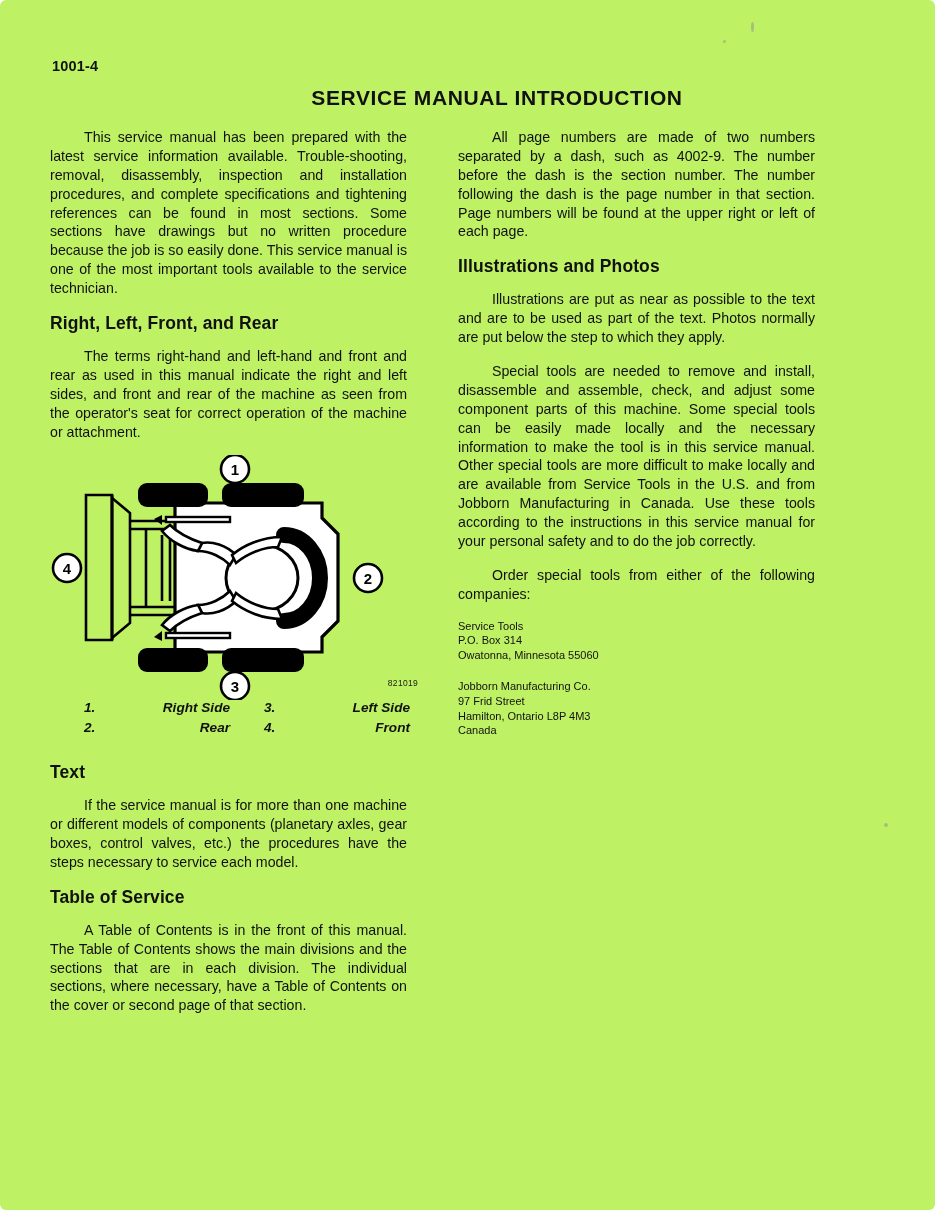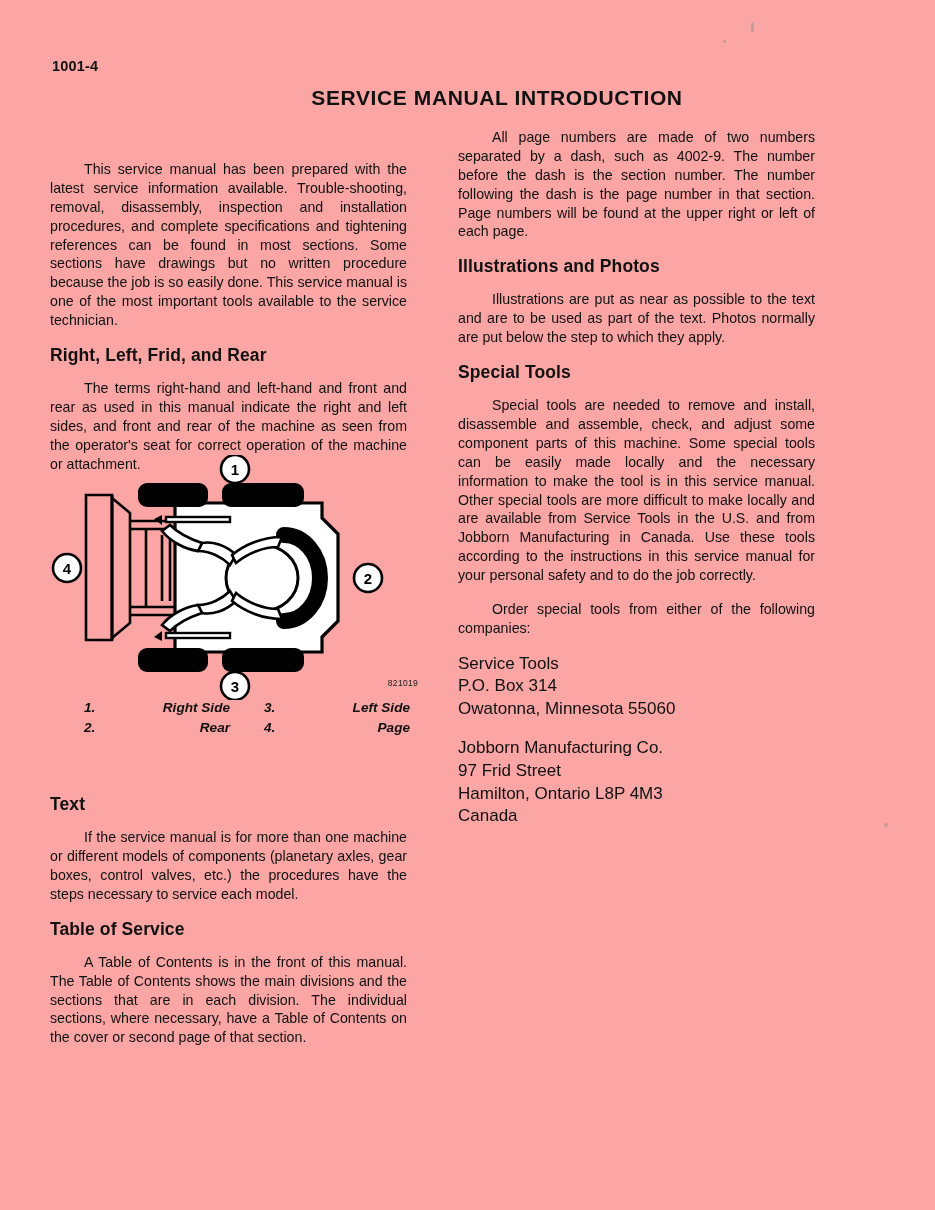"1001-4" .page { background: #fca5a5 -> #bef264; border-radius: none -> 6px }
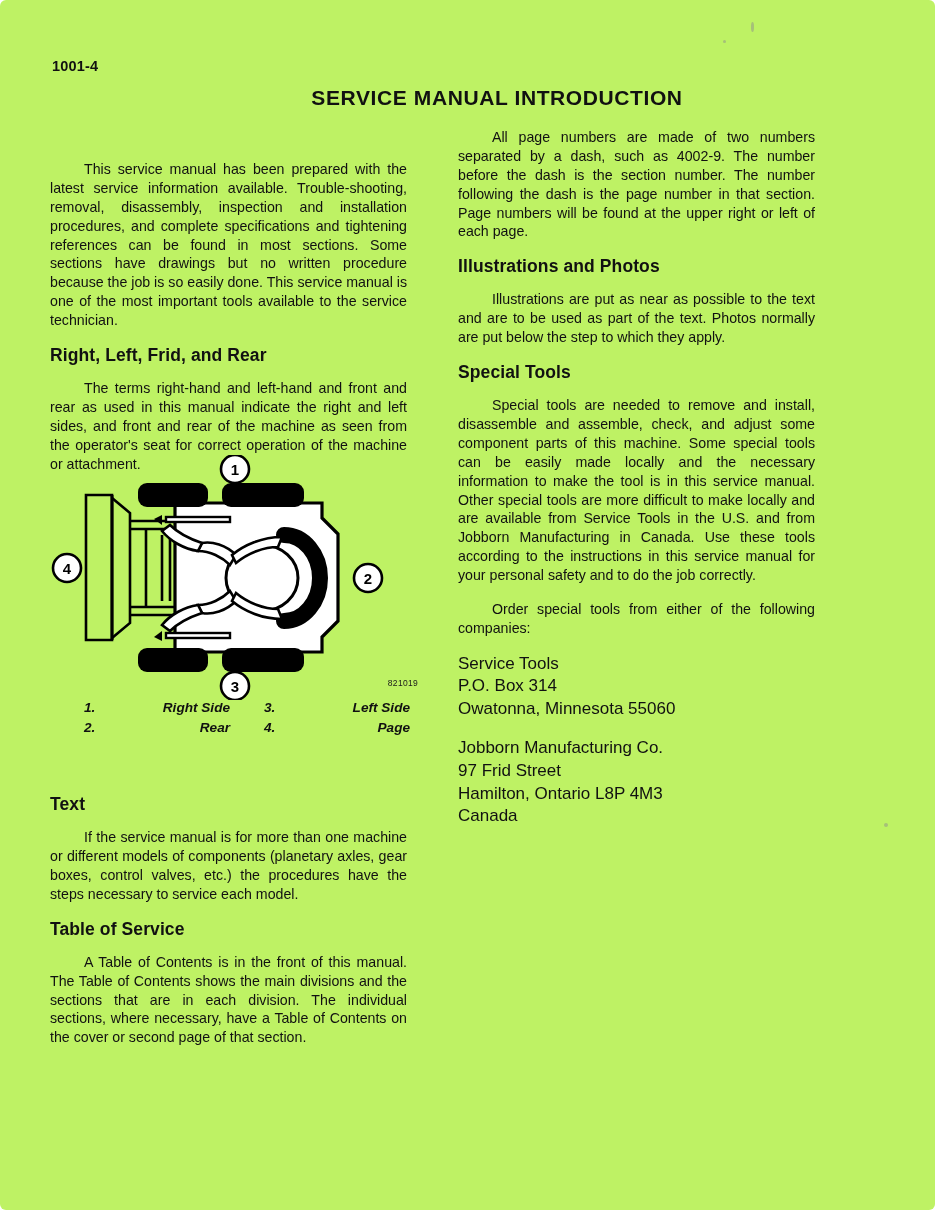"This service manual has been" .col-left { margin-top: 32px -> none }
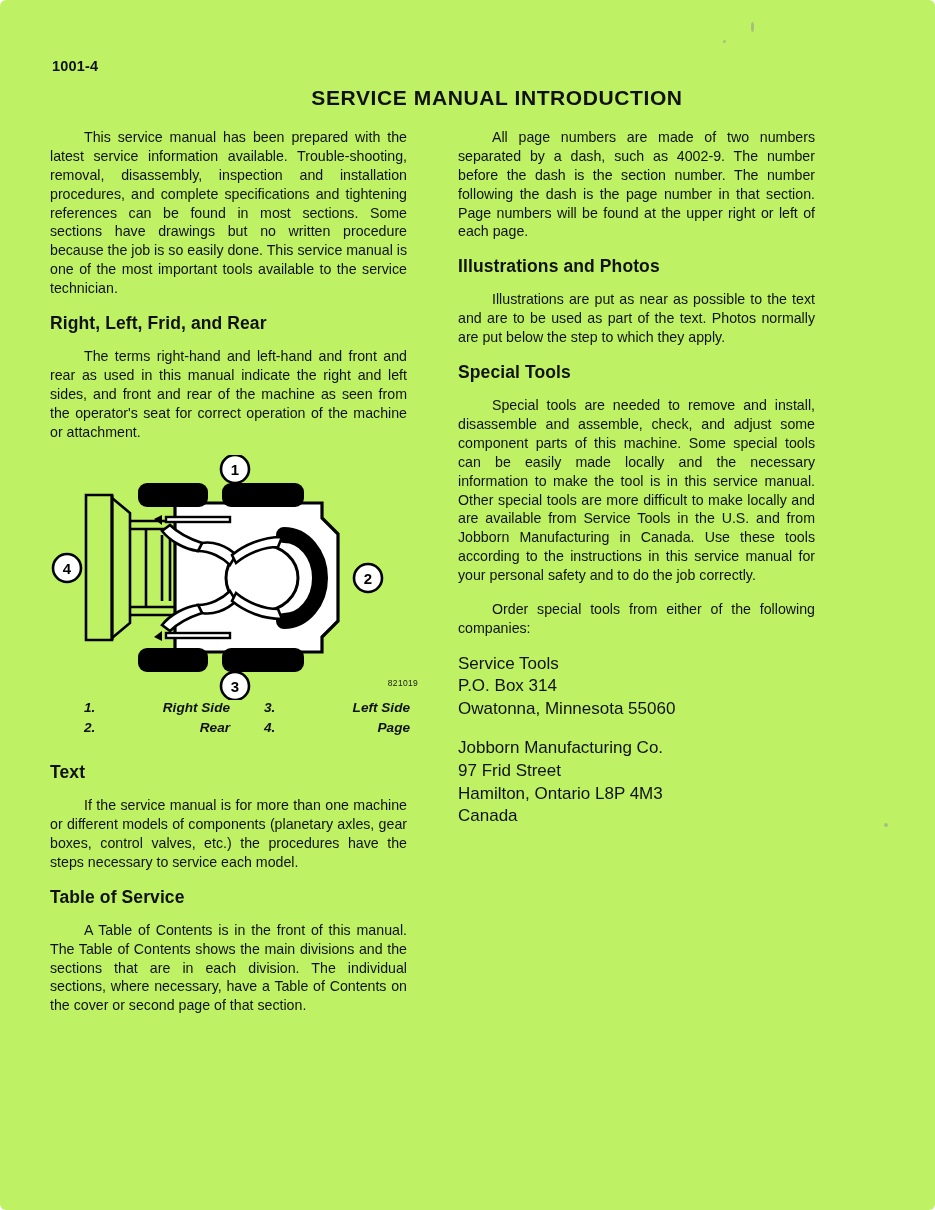"Right, Left, Frid, and Rear" h2.sec { text: Frid -> Front }
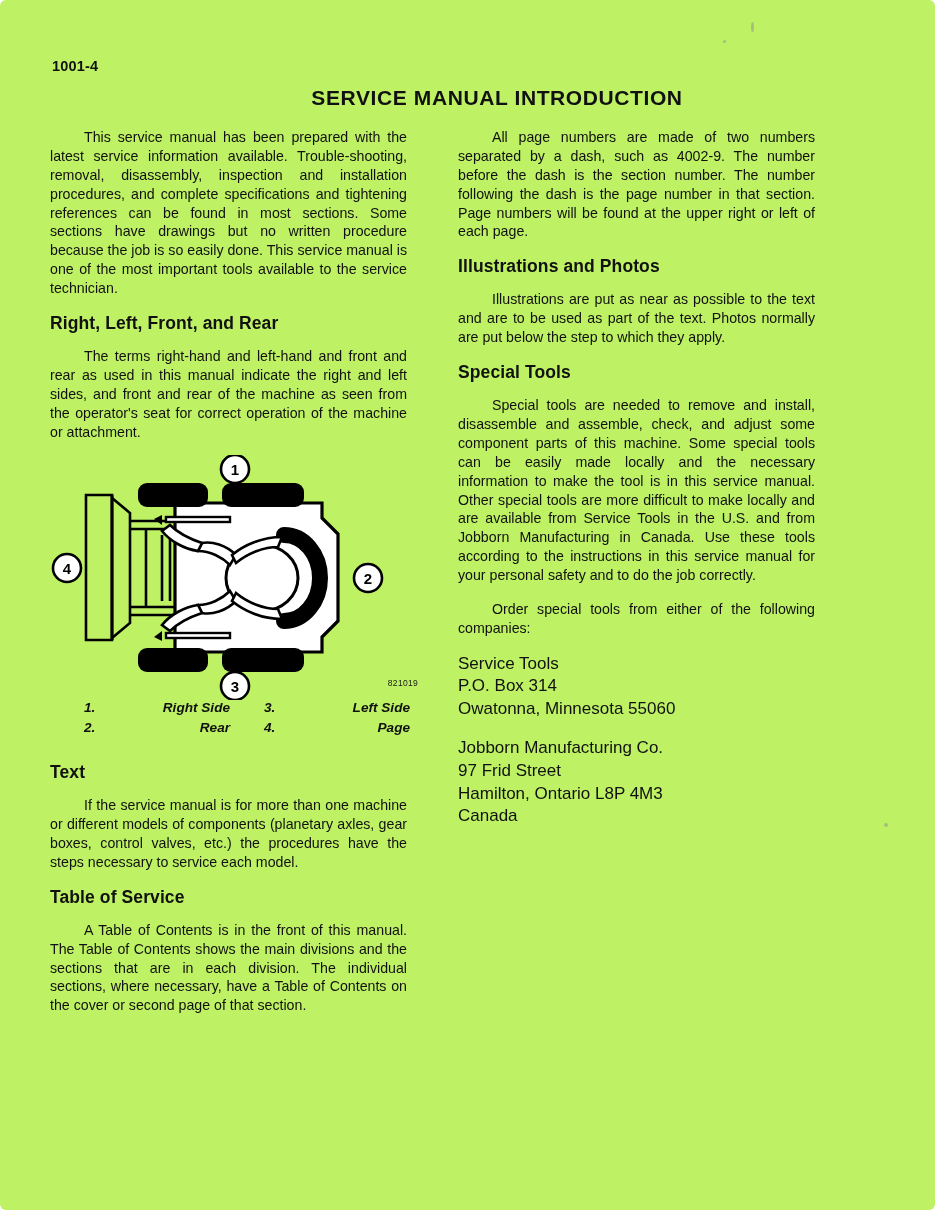"Special Tools" h2.sec { html: <h2>Special Tools</h2> -> none }
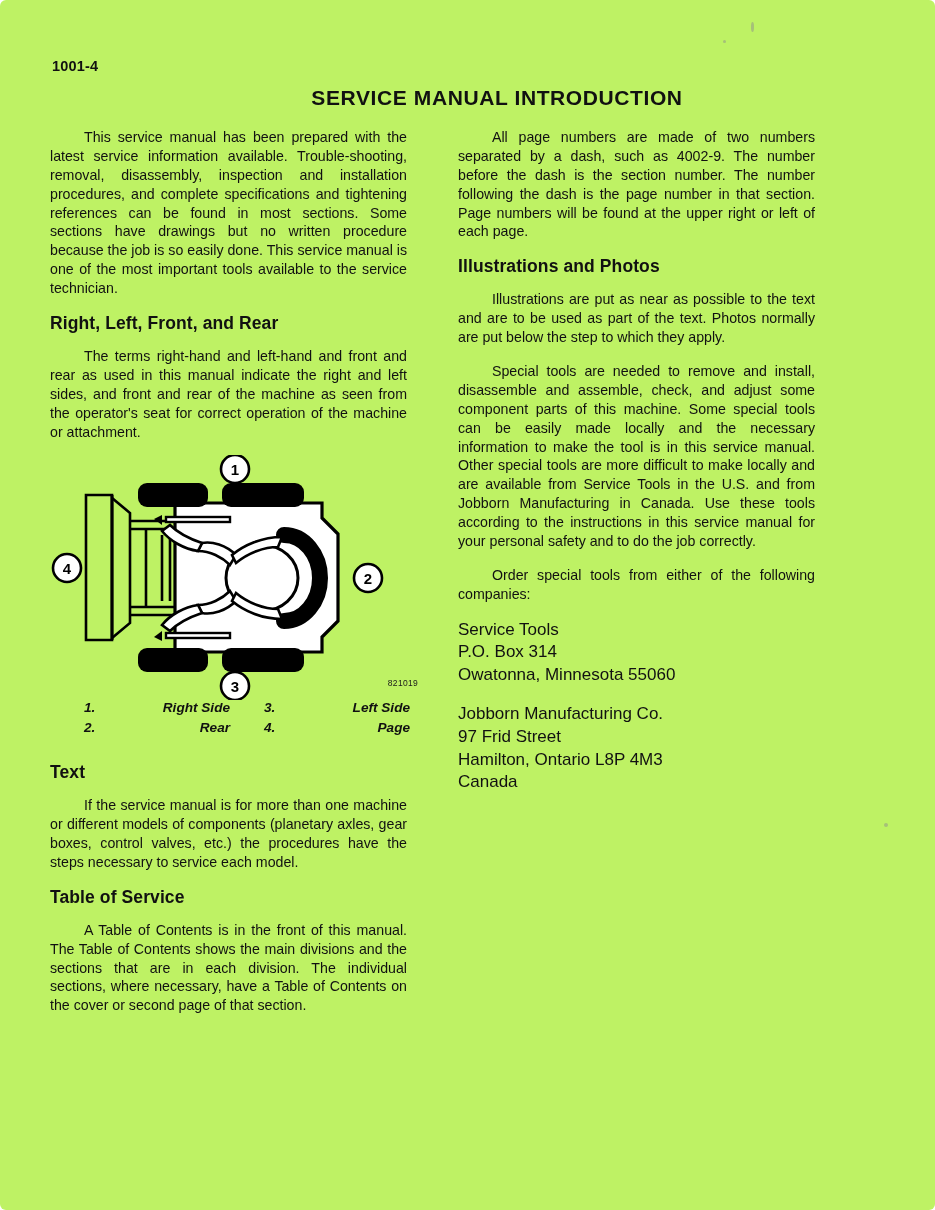"Service Tools" .addr { font-size: 17px -> 11px }
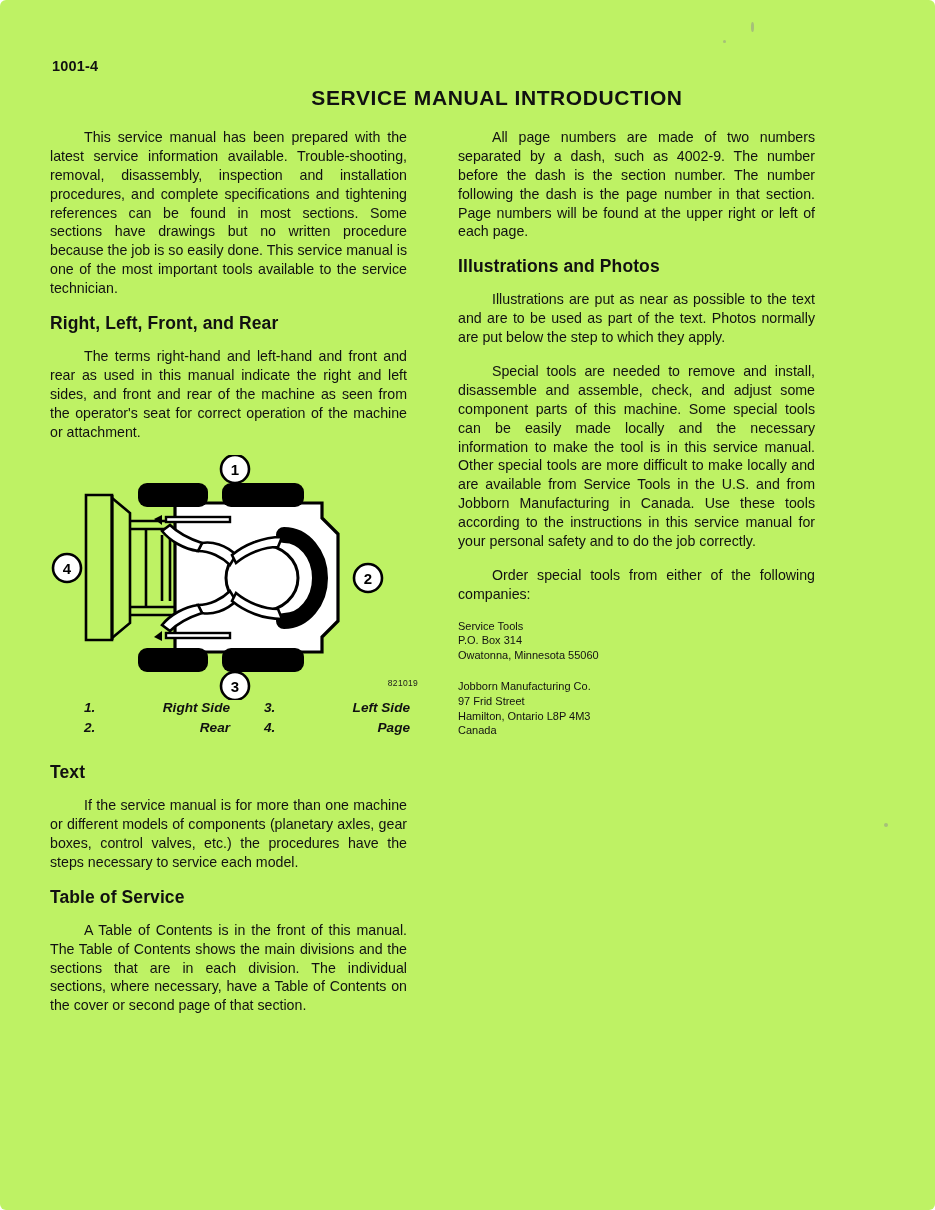"Page" span.legend-lbl { text: Page -> Front }
